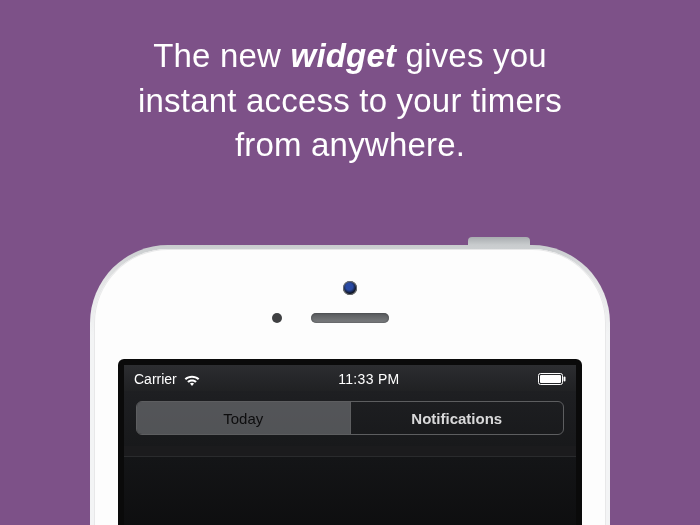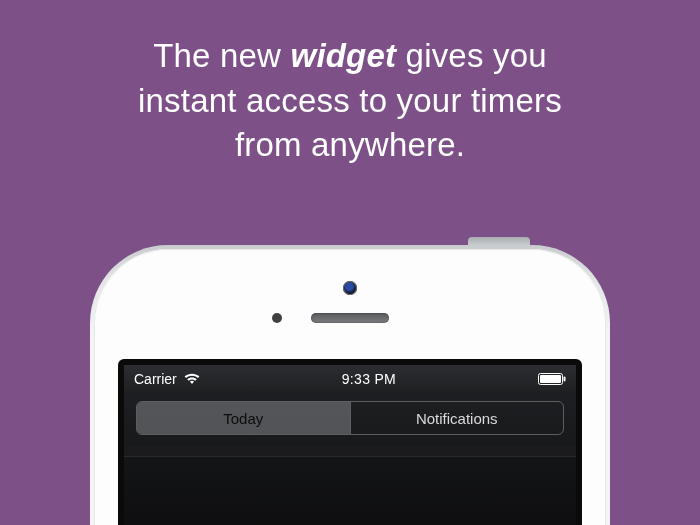"Carrier" .sb-left { align-items: center -> flex-end }
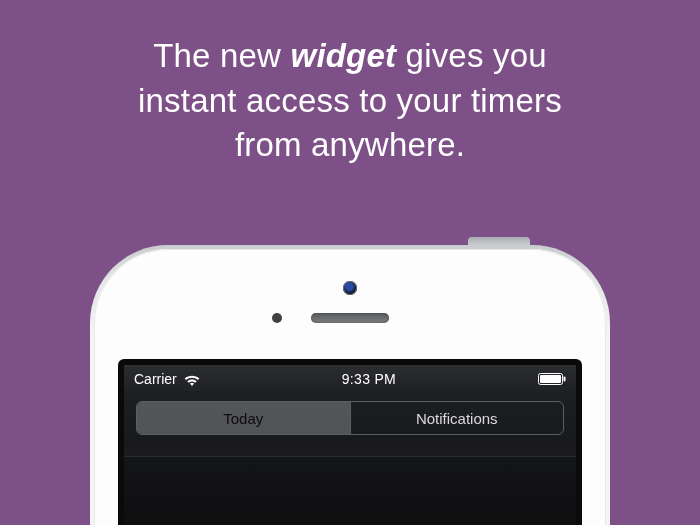"9:33 PM" div.time { text: 9:33 -> 11:33 }
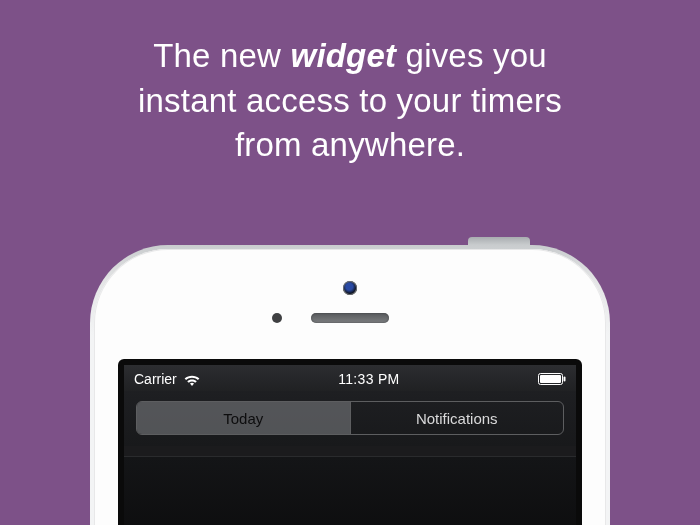"Notifications" .seg { font-weight: 400 -> 700 }
